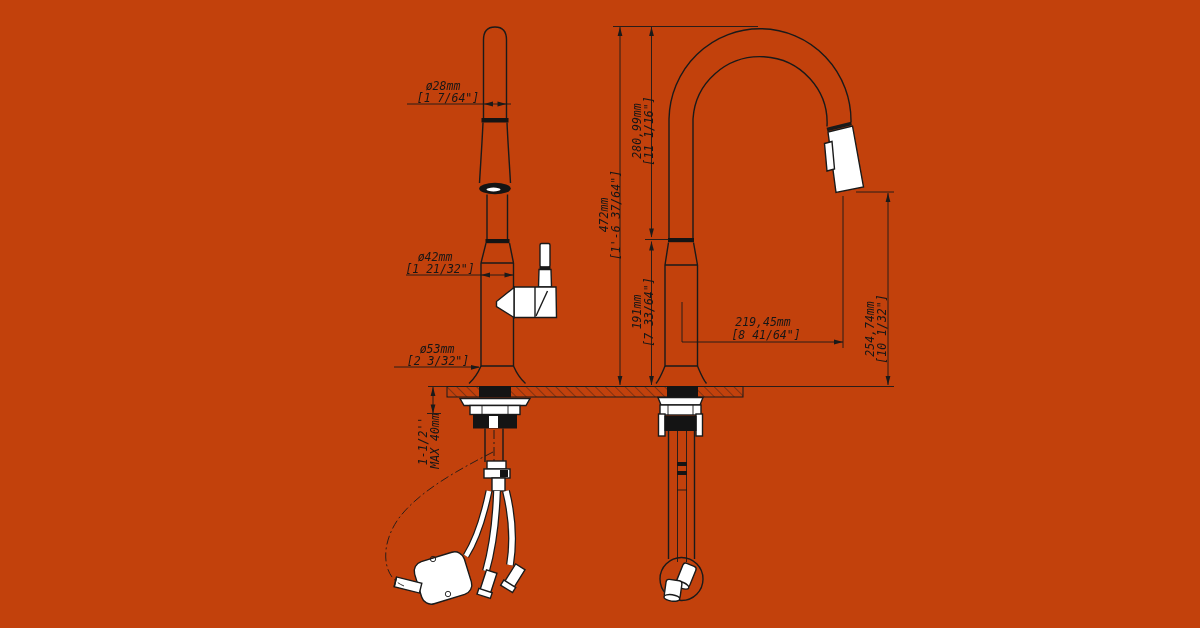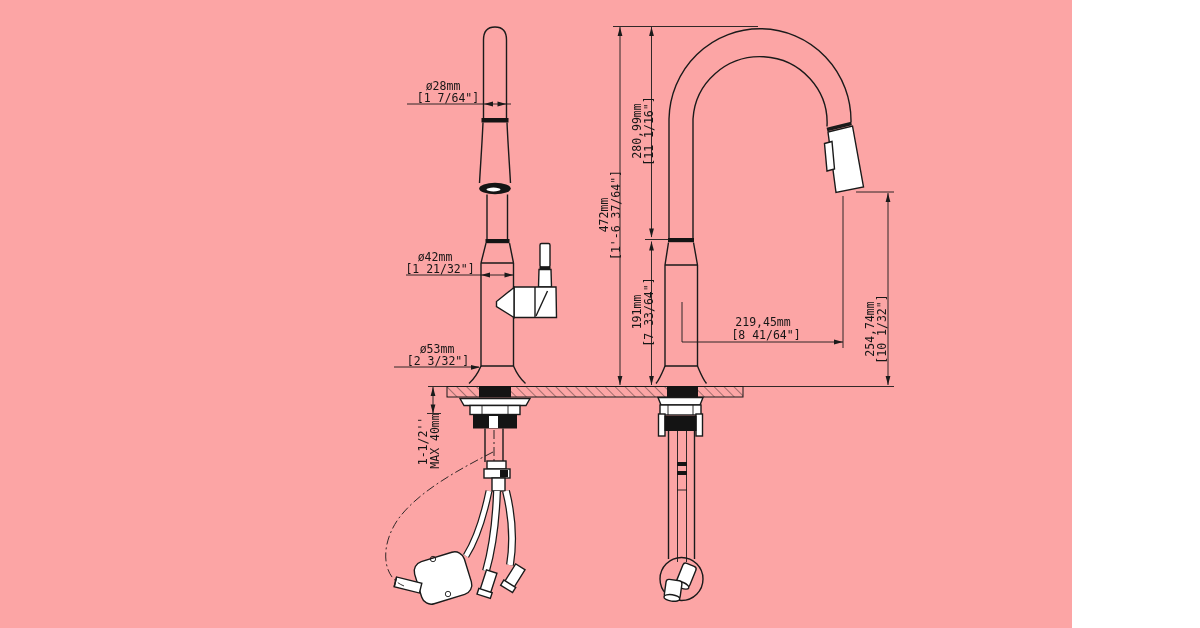"ø28mm" .sheet { background: #fca5a5 -> #c2410c; font-style: none -> italic; width: 1072px -> 1200px }
